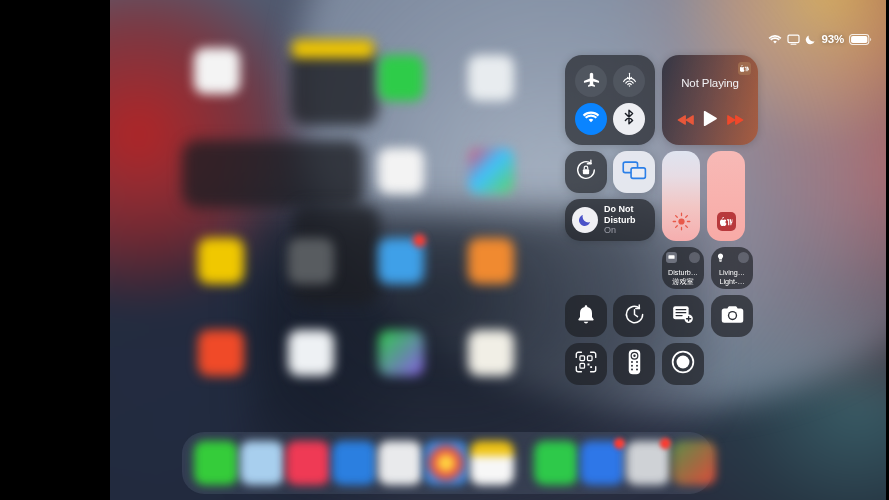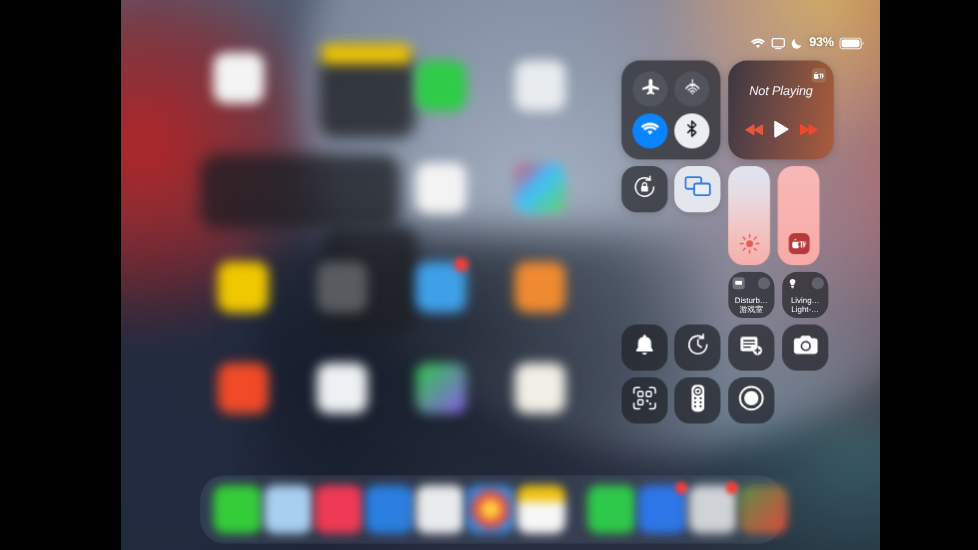"93%" #viewport { width: 690px -> 776px }
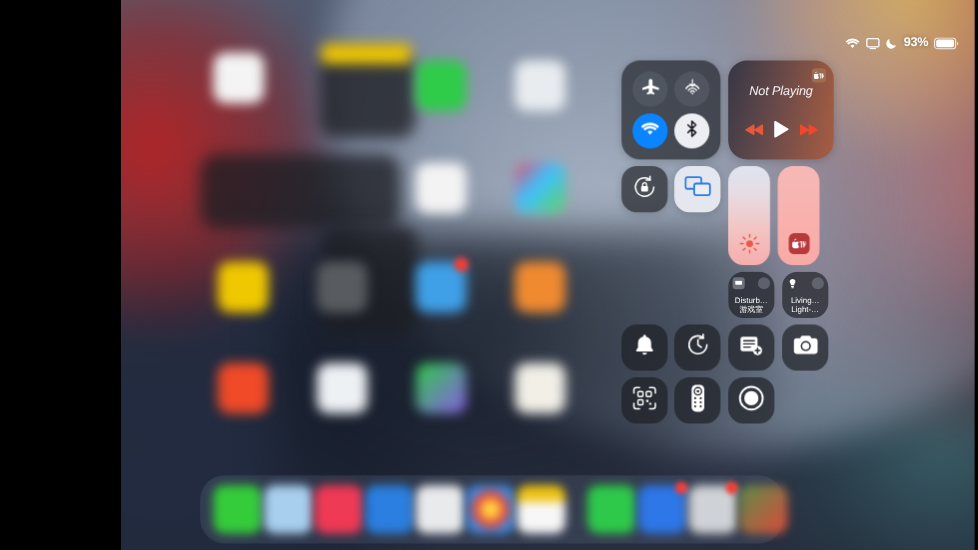"Not Playing" #media-title { font-style: italic -> none }
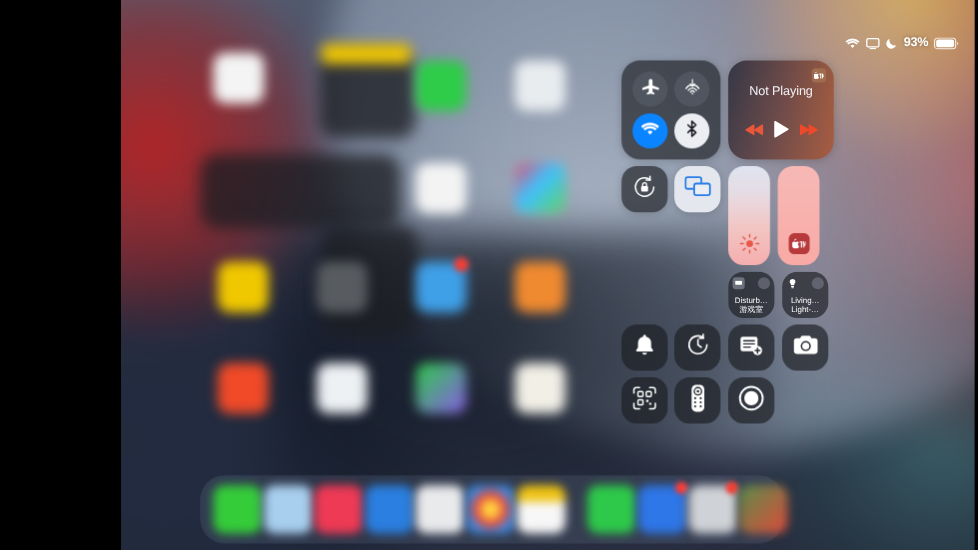"Do Not Disturb" div.cc-module { html: none -> <div> <div> <svg> <path></path> </svg> </div> <div> <div>Do Not Disturb</div> <div>On</div> </div> </div> }
